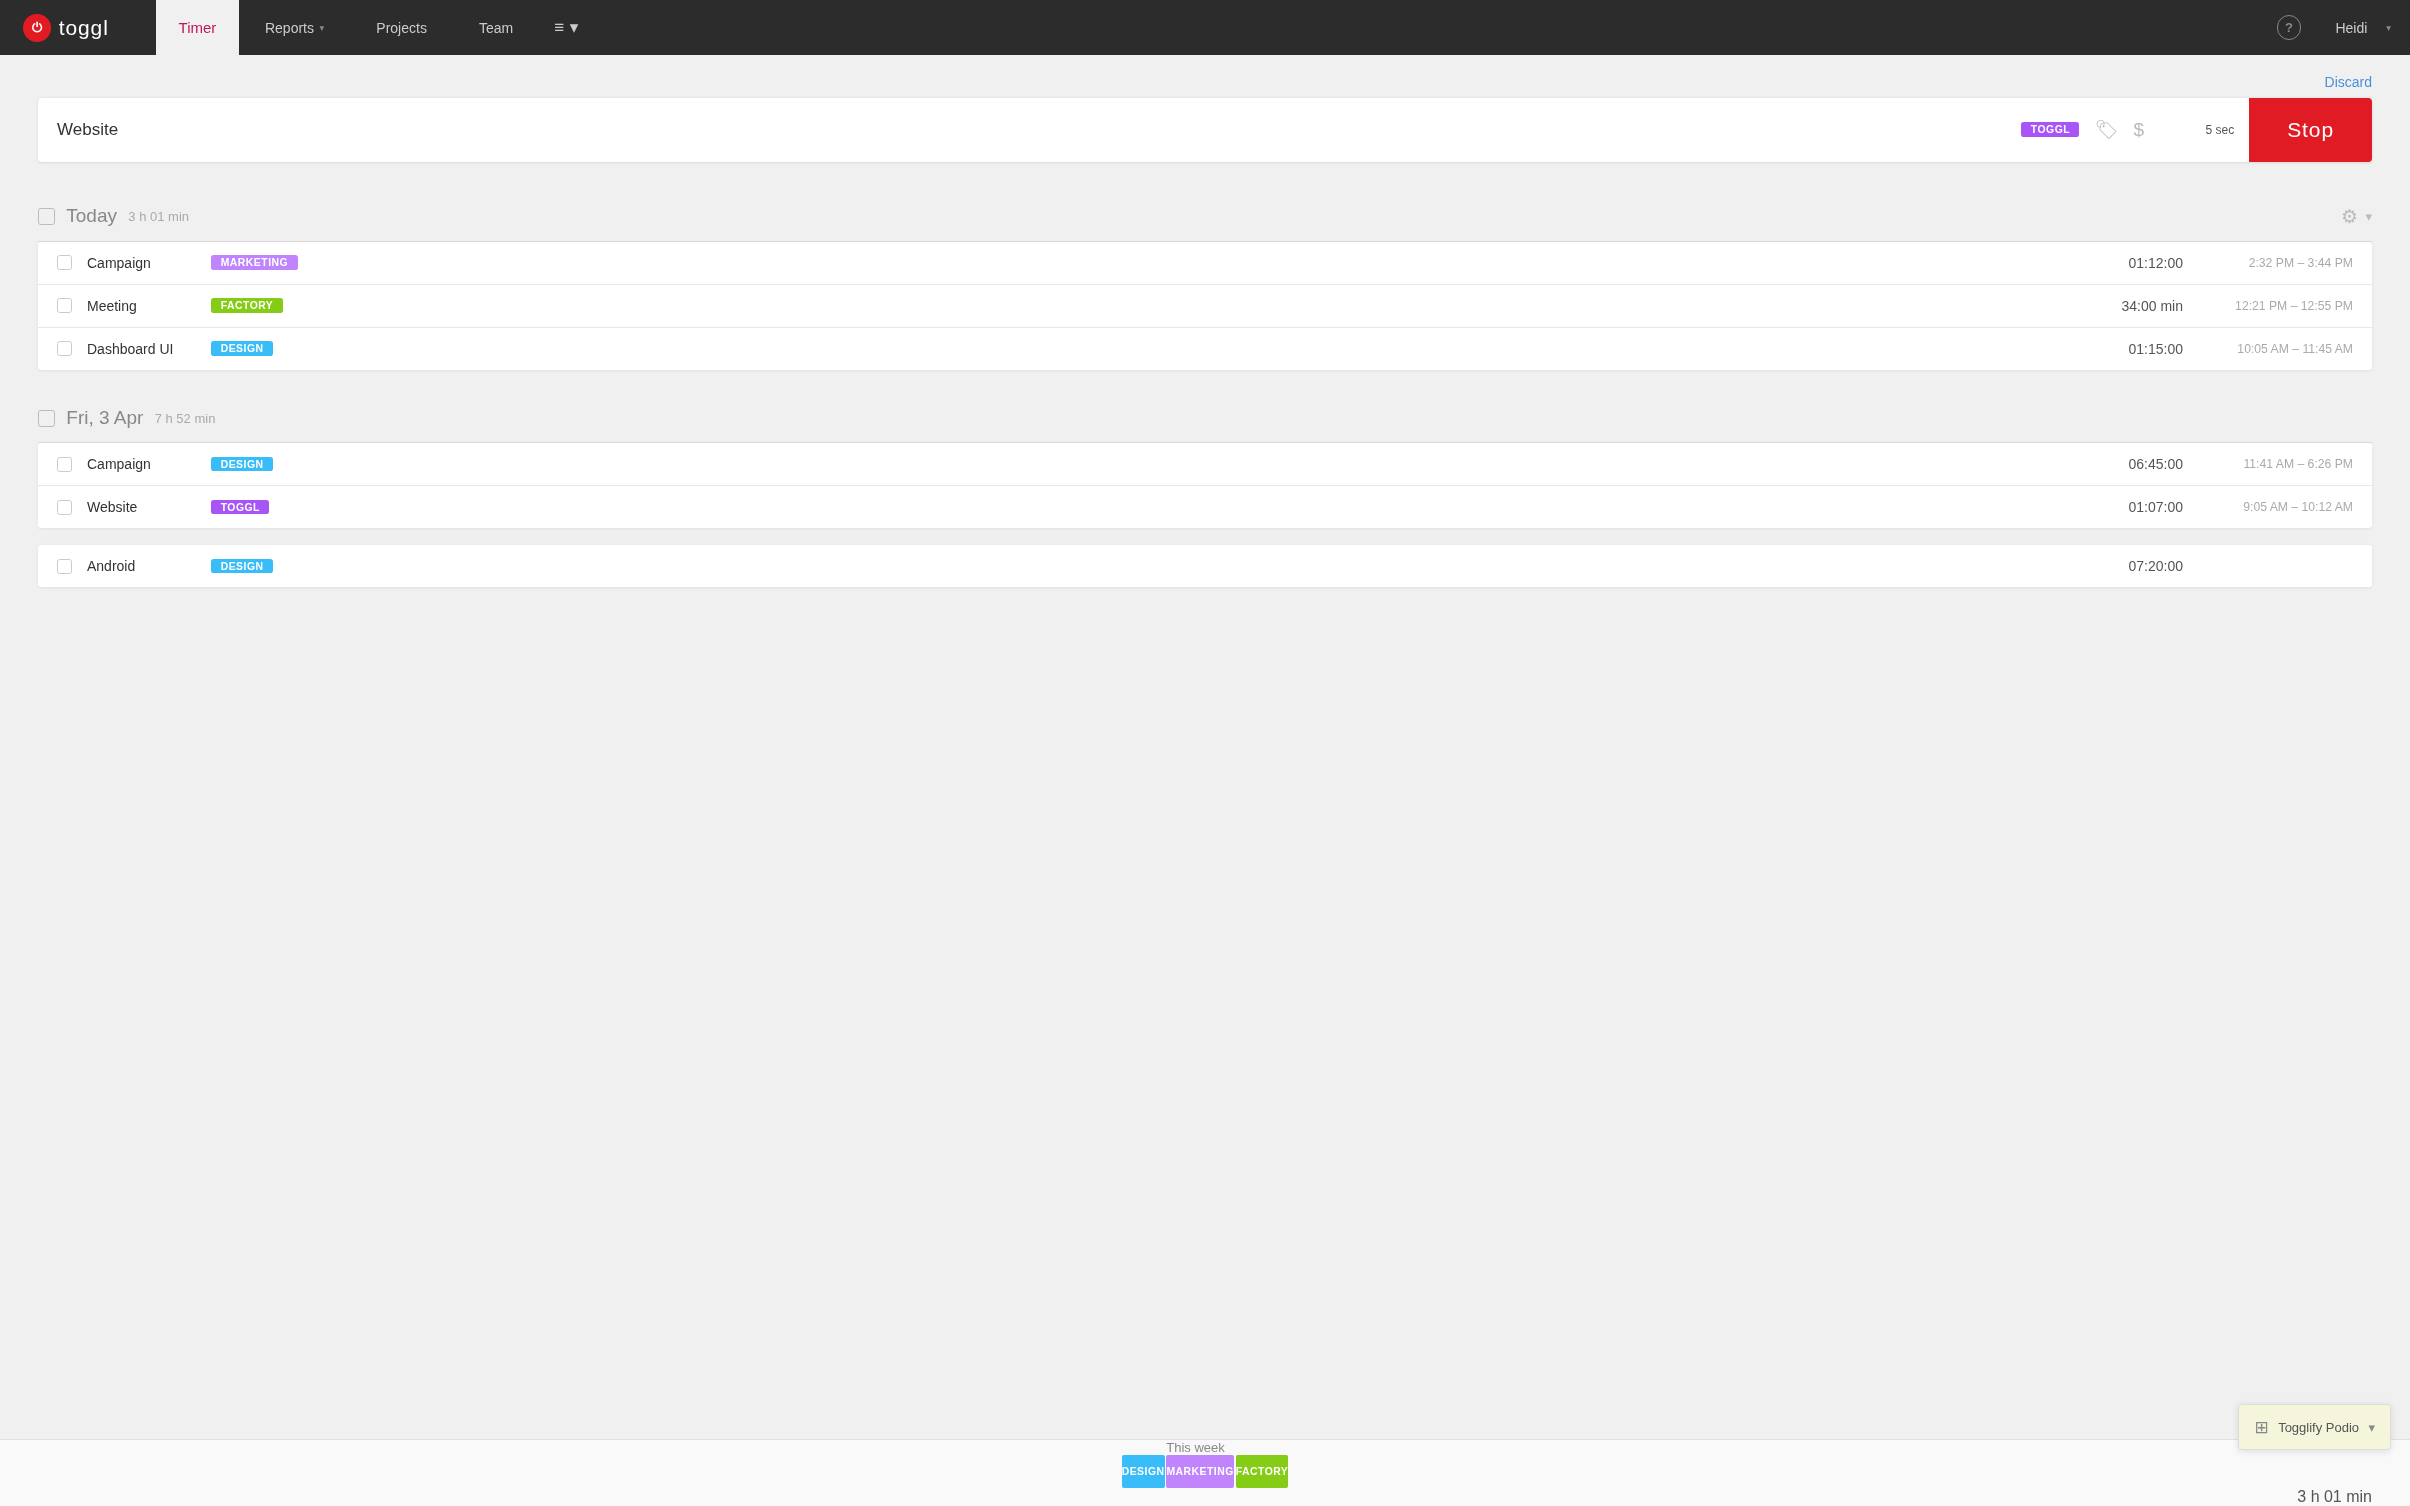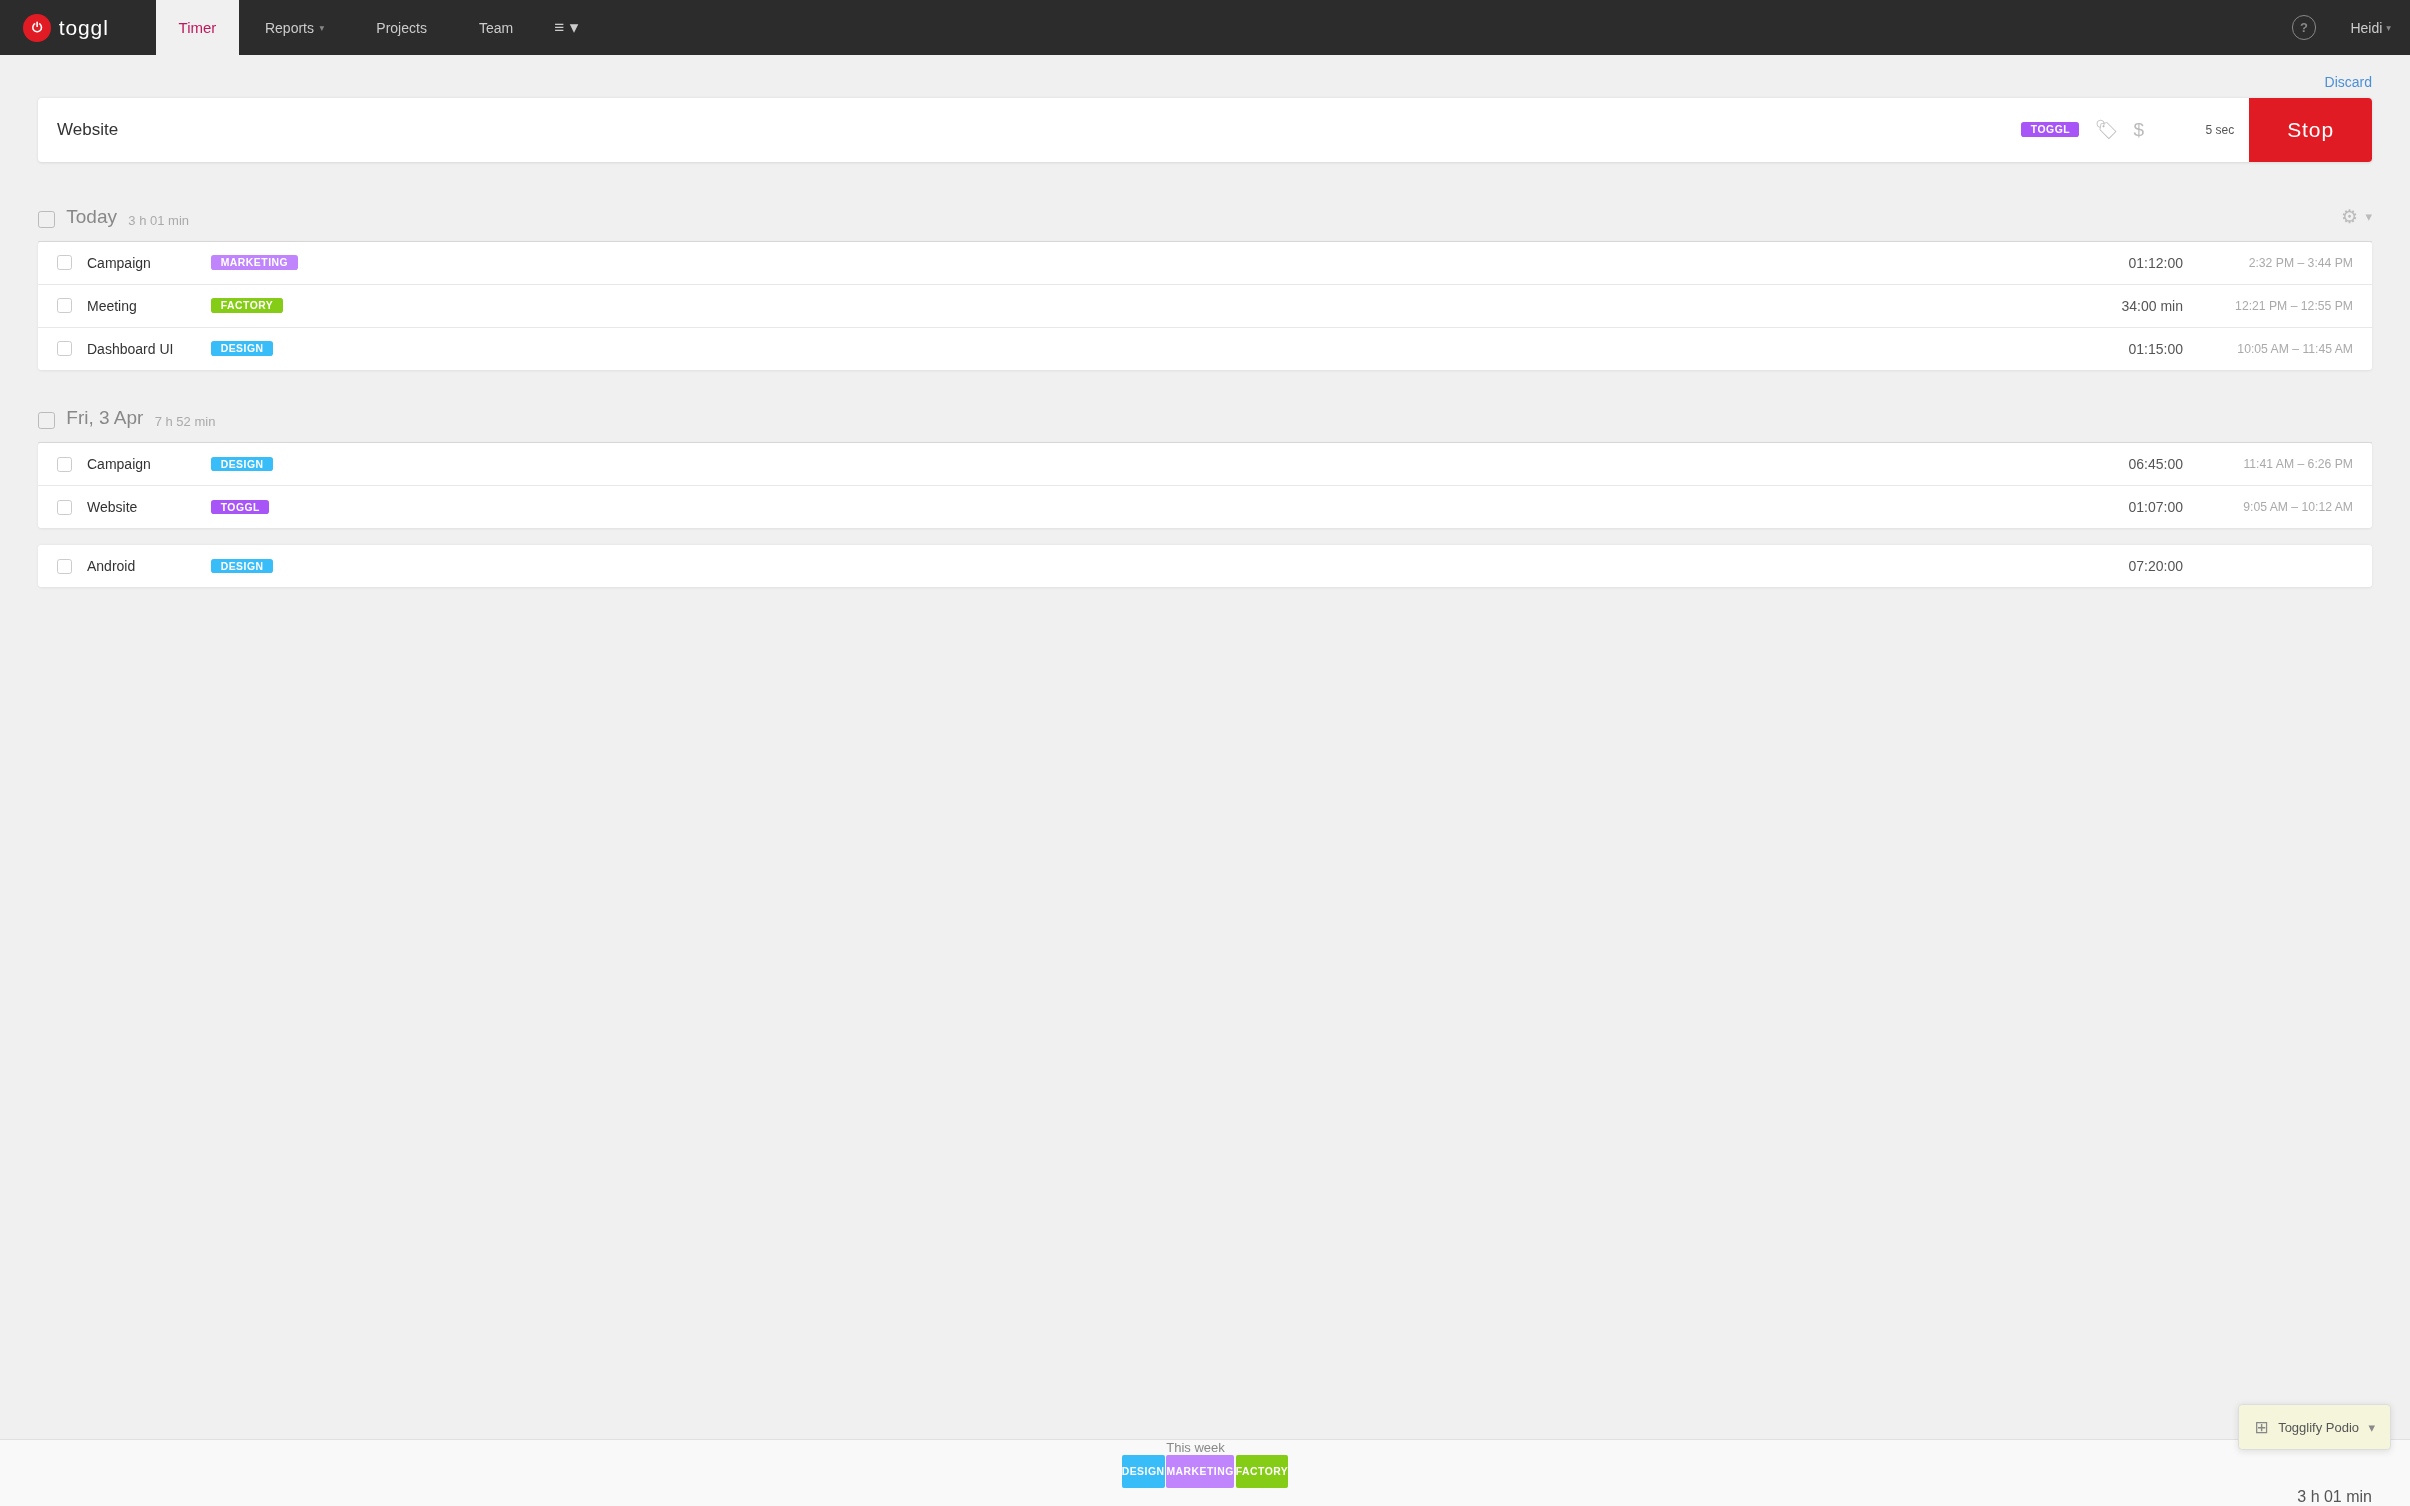"Heidi" .navbar-user { gap: 4px -> 19px }
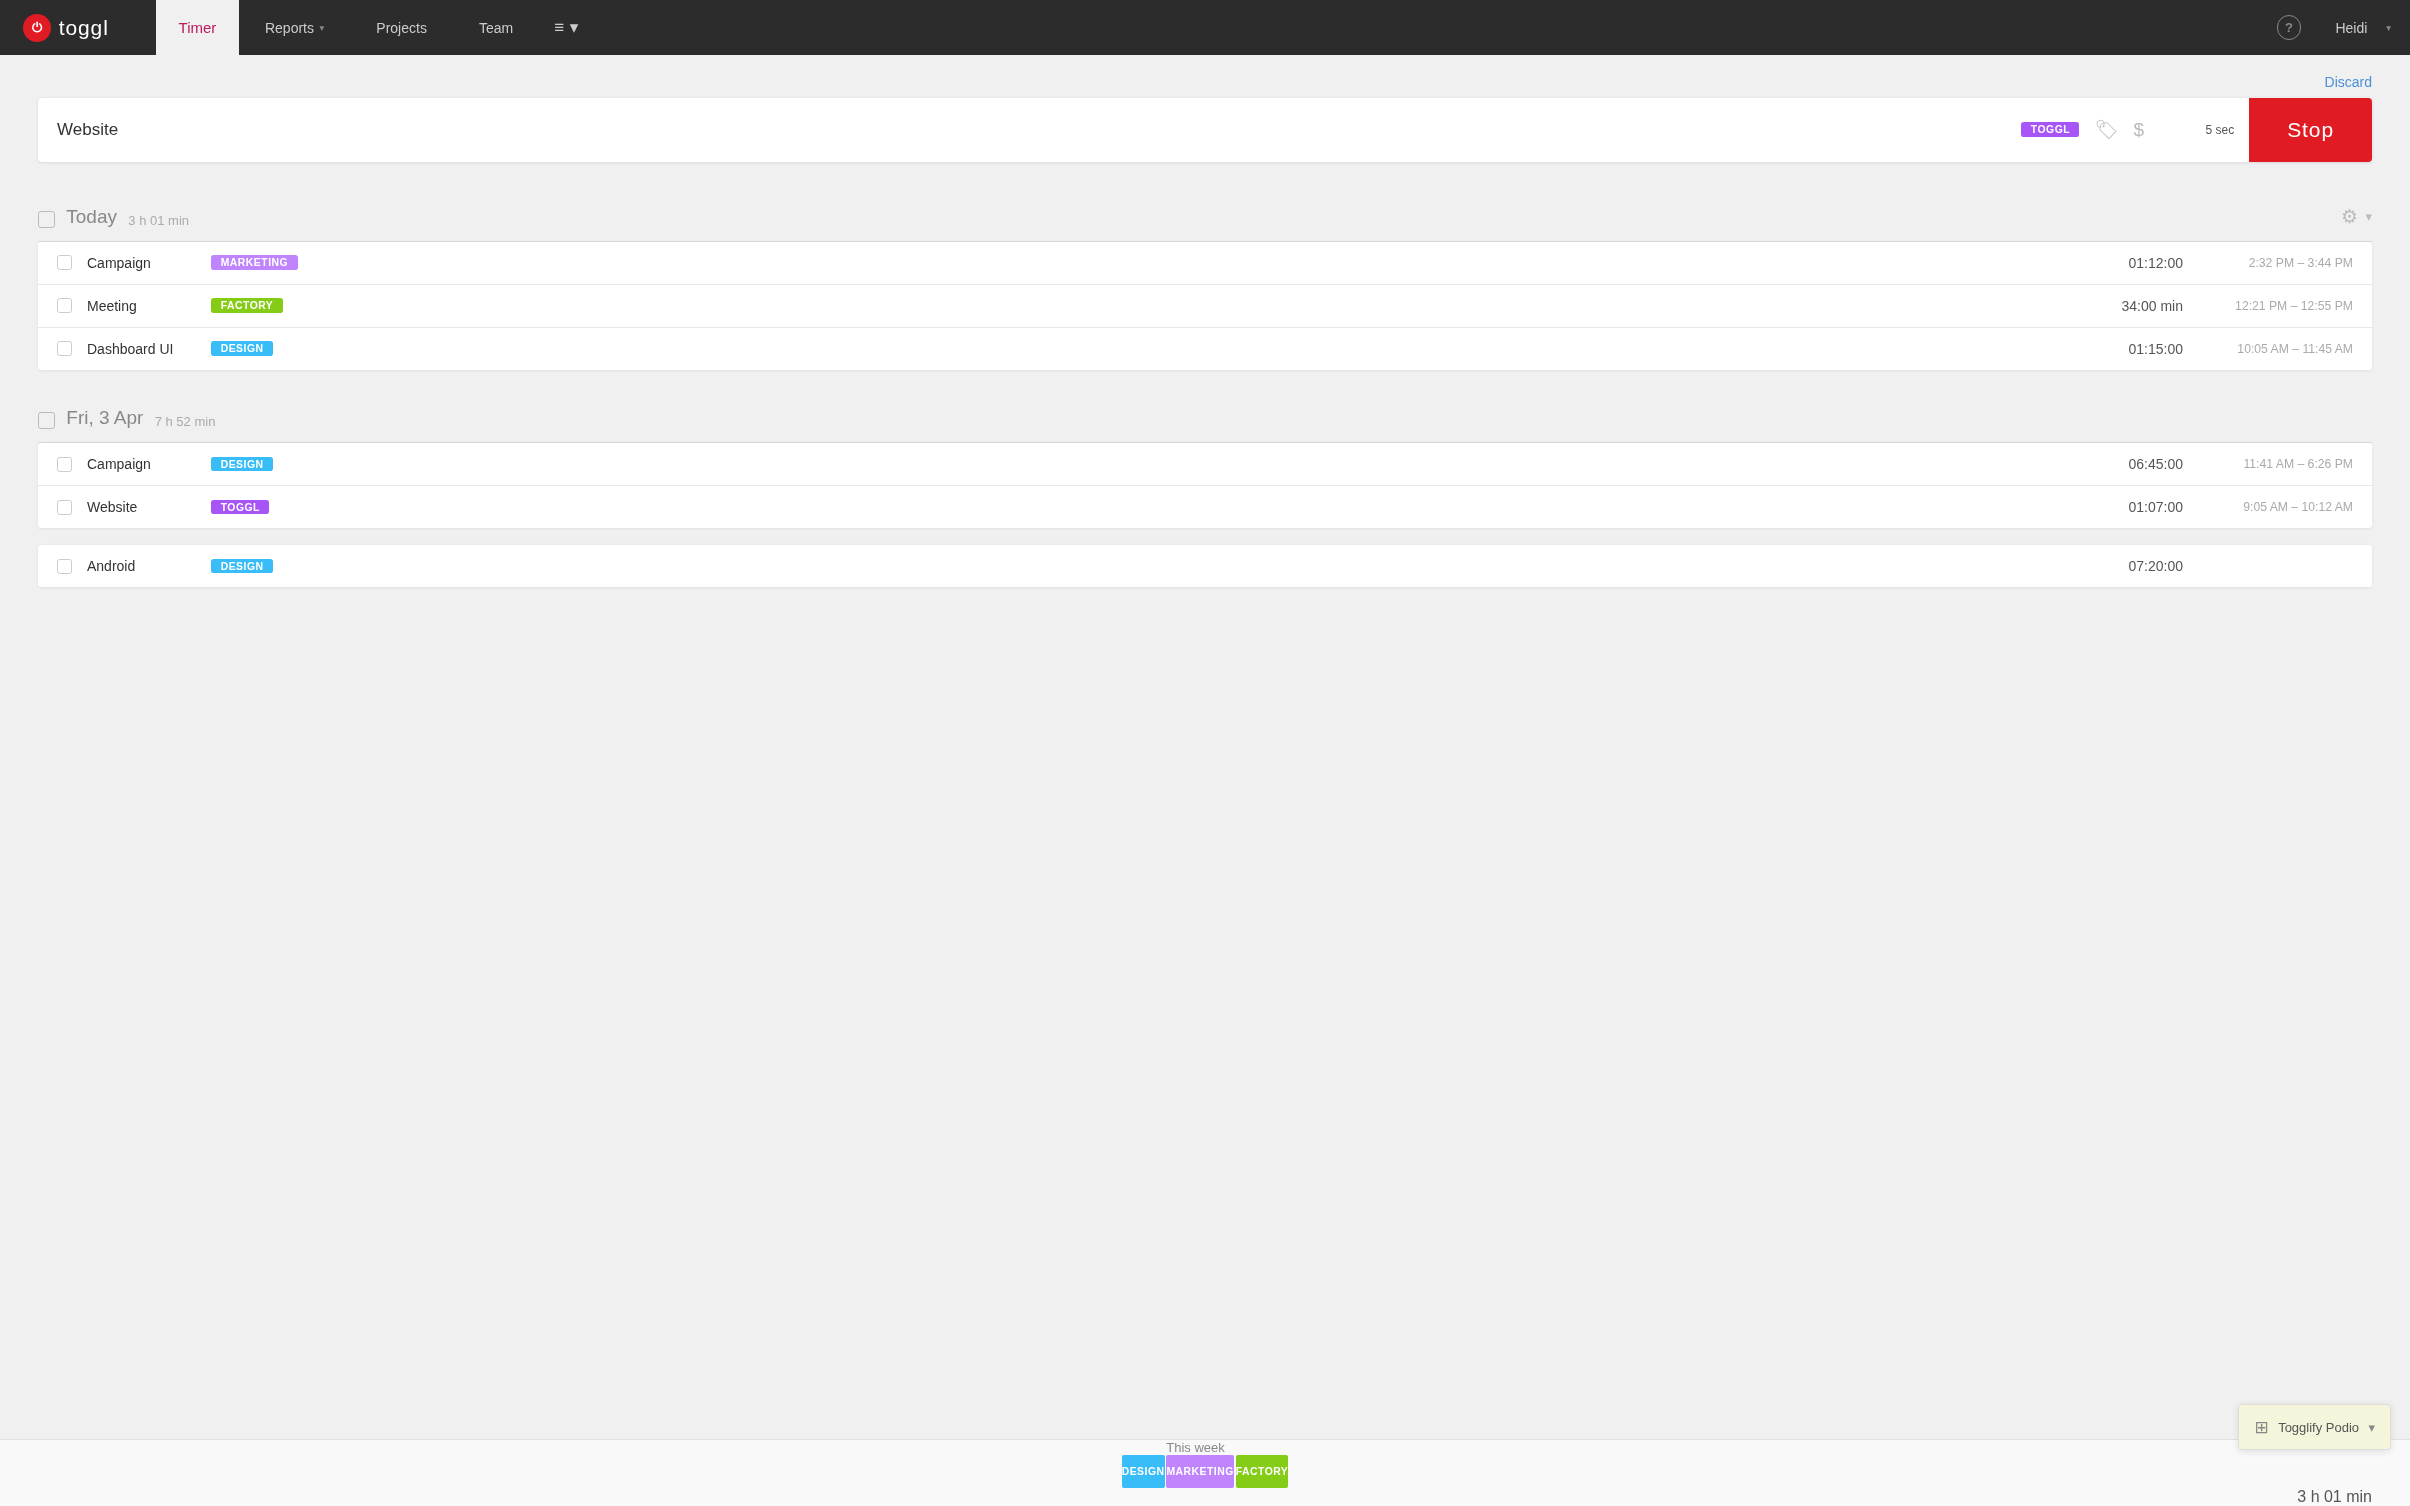"Today" .section-header-row { align-items: flex-end -> center }
